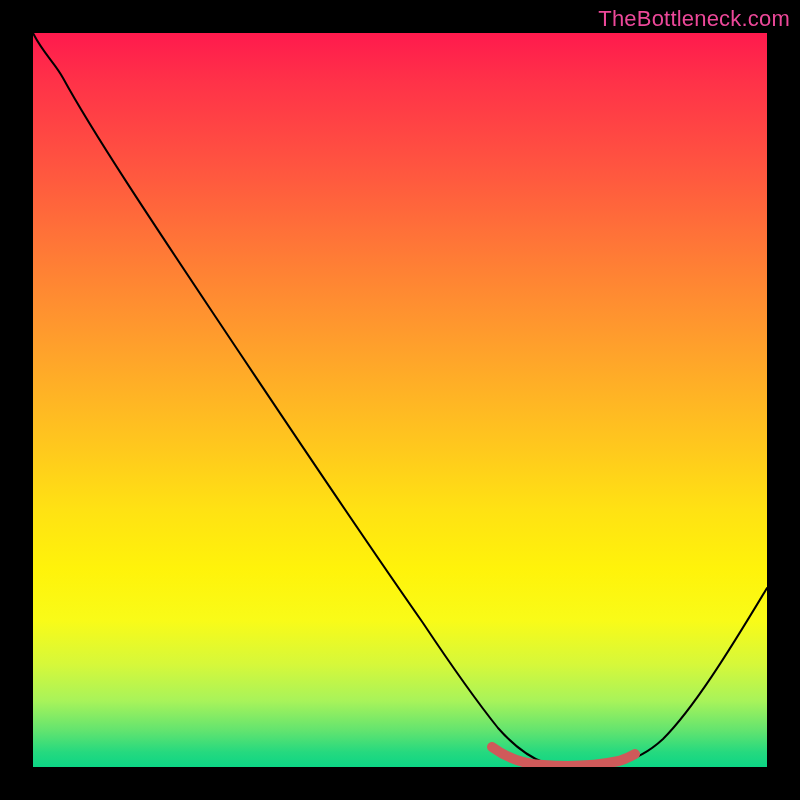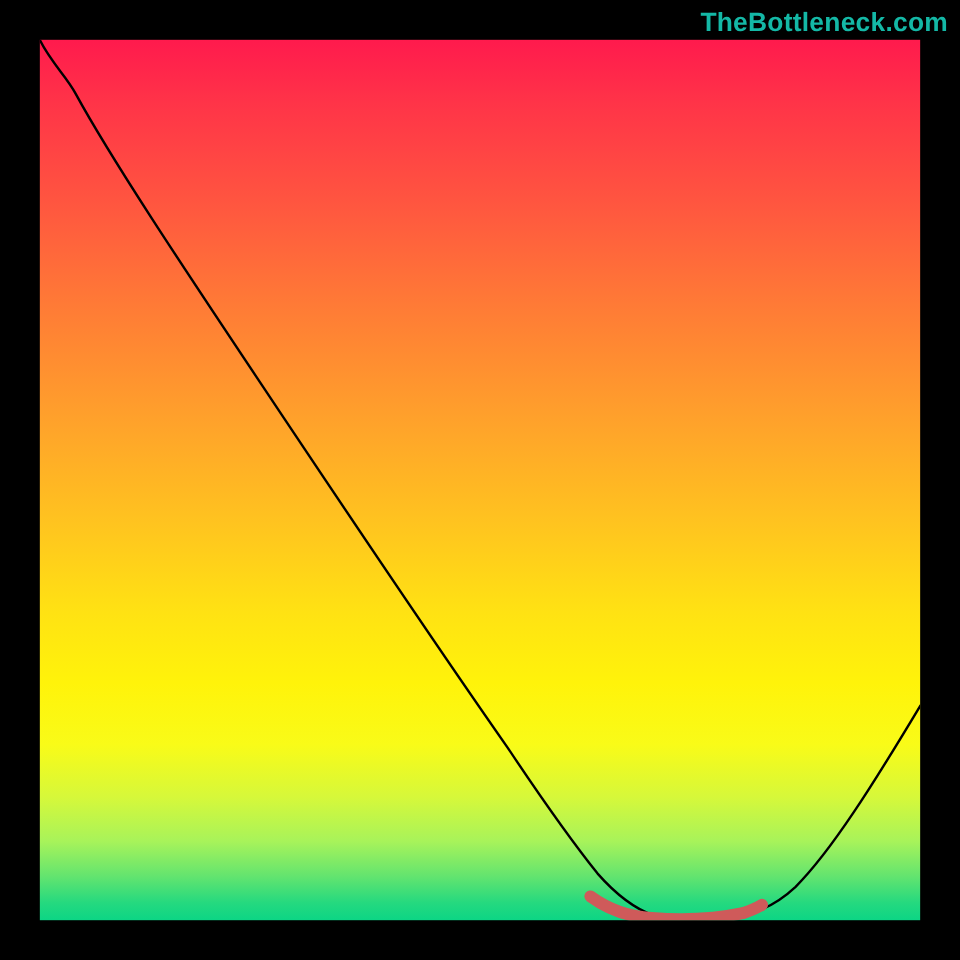"TheBottleneck.com" .watermark { color: #14b8a6 -> #ec4899; font-weight: 700 -> 400 }
